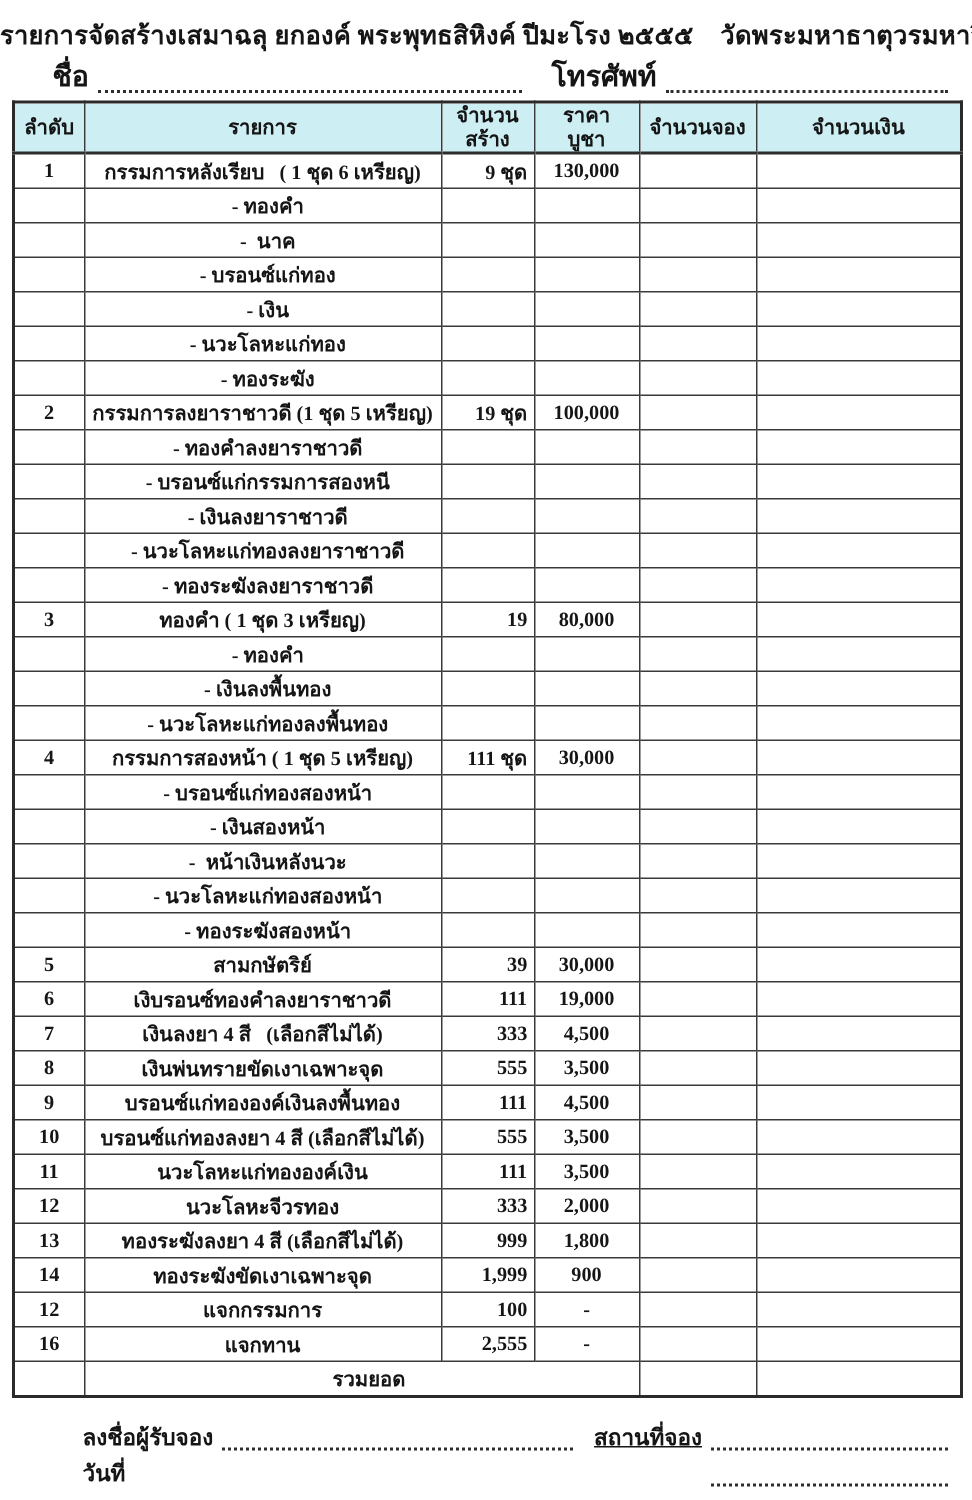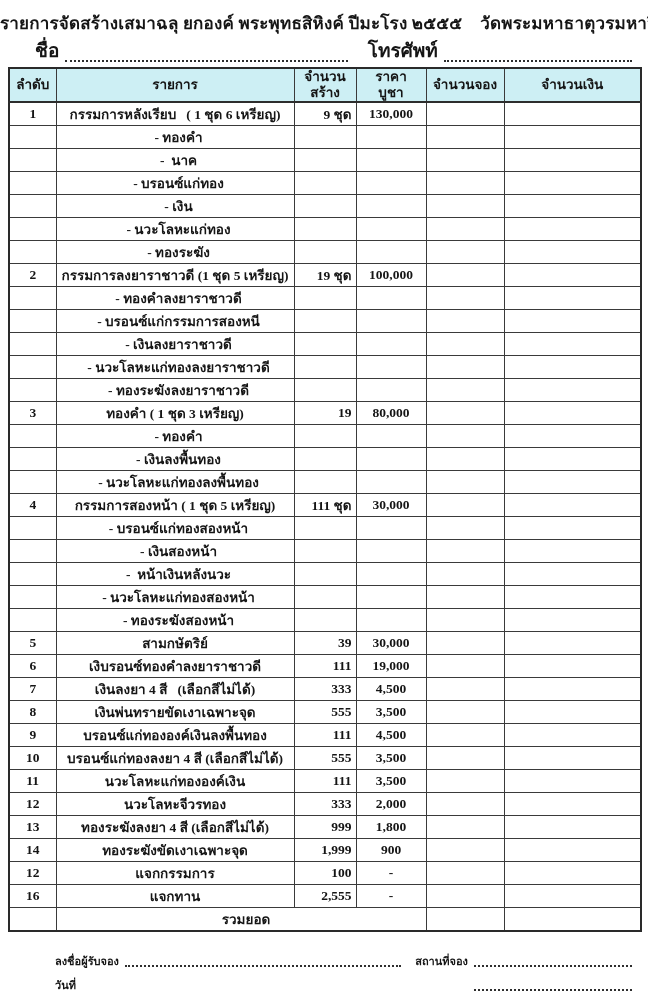"ลงชื่อผู้รับจอง" .sign-block { font-size: 11px -> 15px }
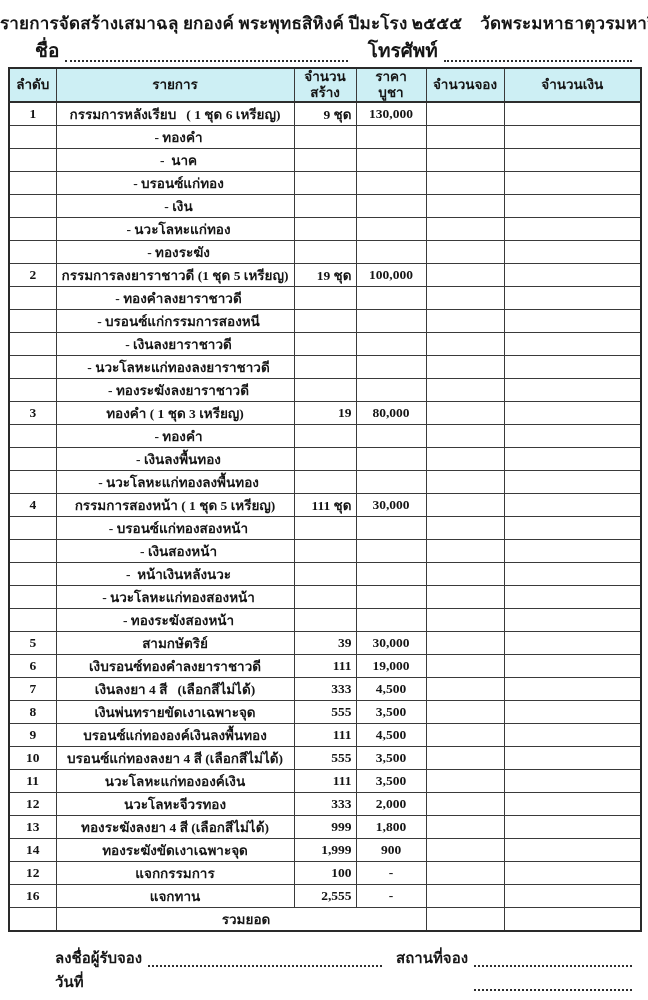"สถานที่จอง" .sign-line .lbl-place { text-decoration: none -> underline }
